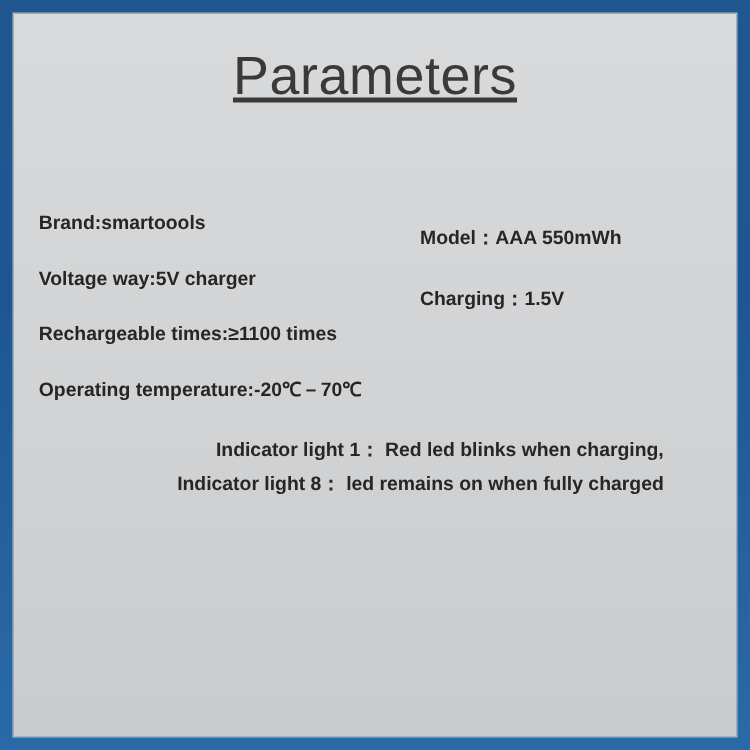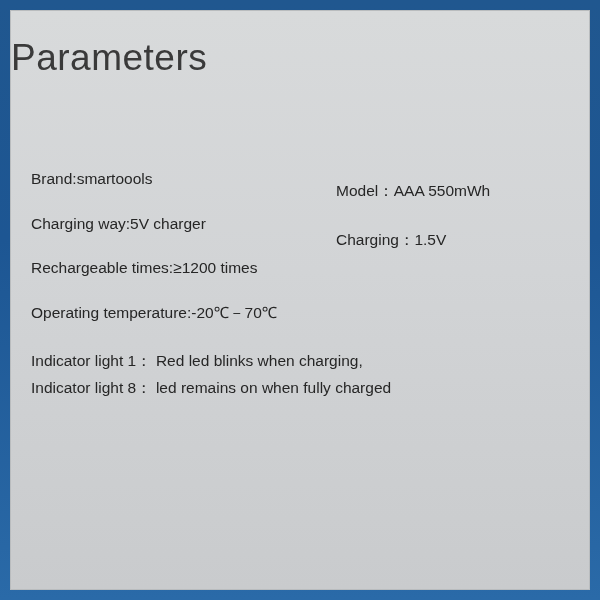"Parameters" .title { font-size: 37px -> 43px; text-align: none -> center; text-decoration: none -> underline }
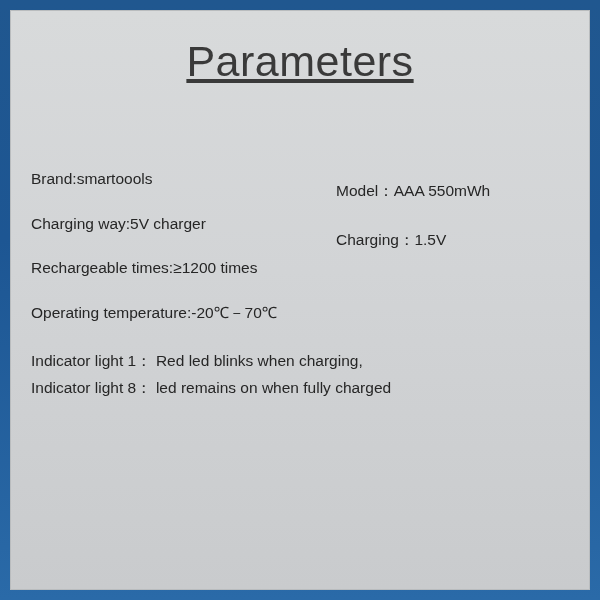"Brand:smartoools" .content { font-weight: none -> bold }
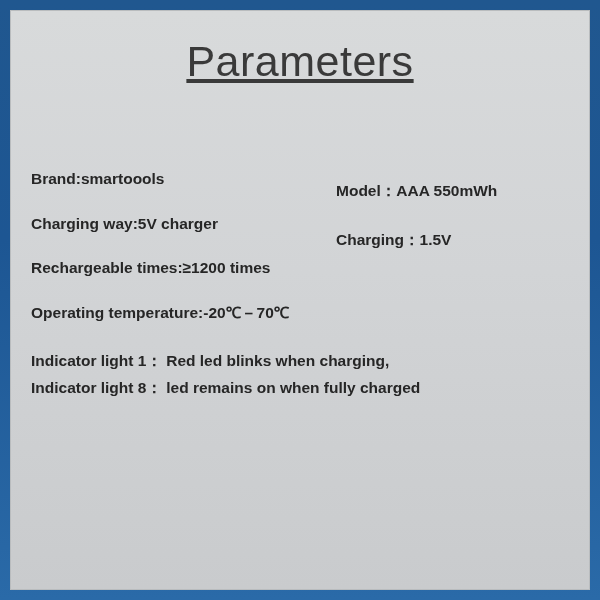"Charging way:5V charger" div.line { text: Charging -> Voltage }
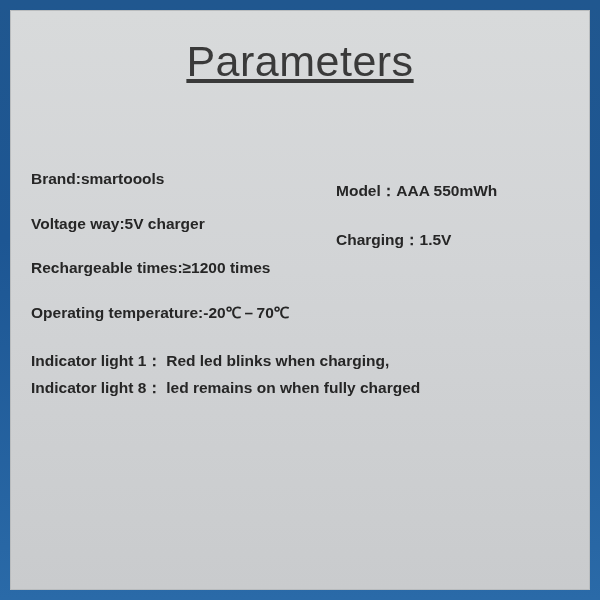"Rechargeable times:≥1200 times" div.line { text: 1200 -> 1100 }
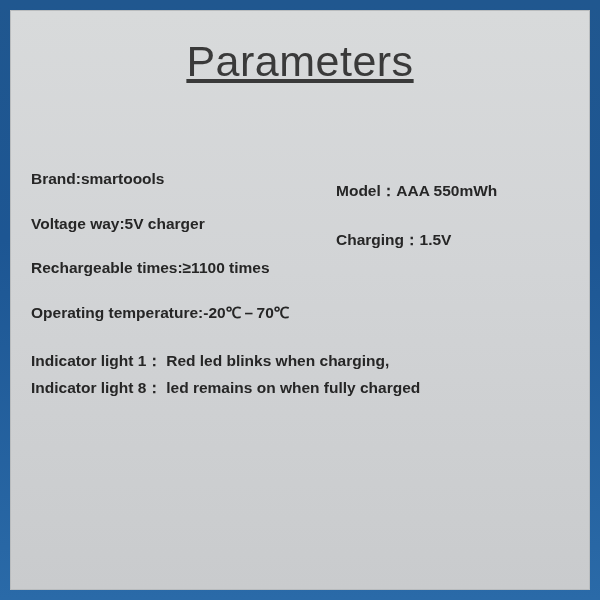"Indicator light 1： Red led" .footer-block { text-align: none -> right }
